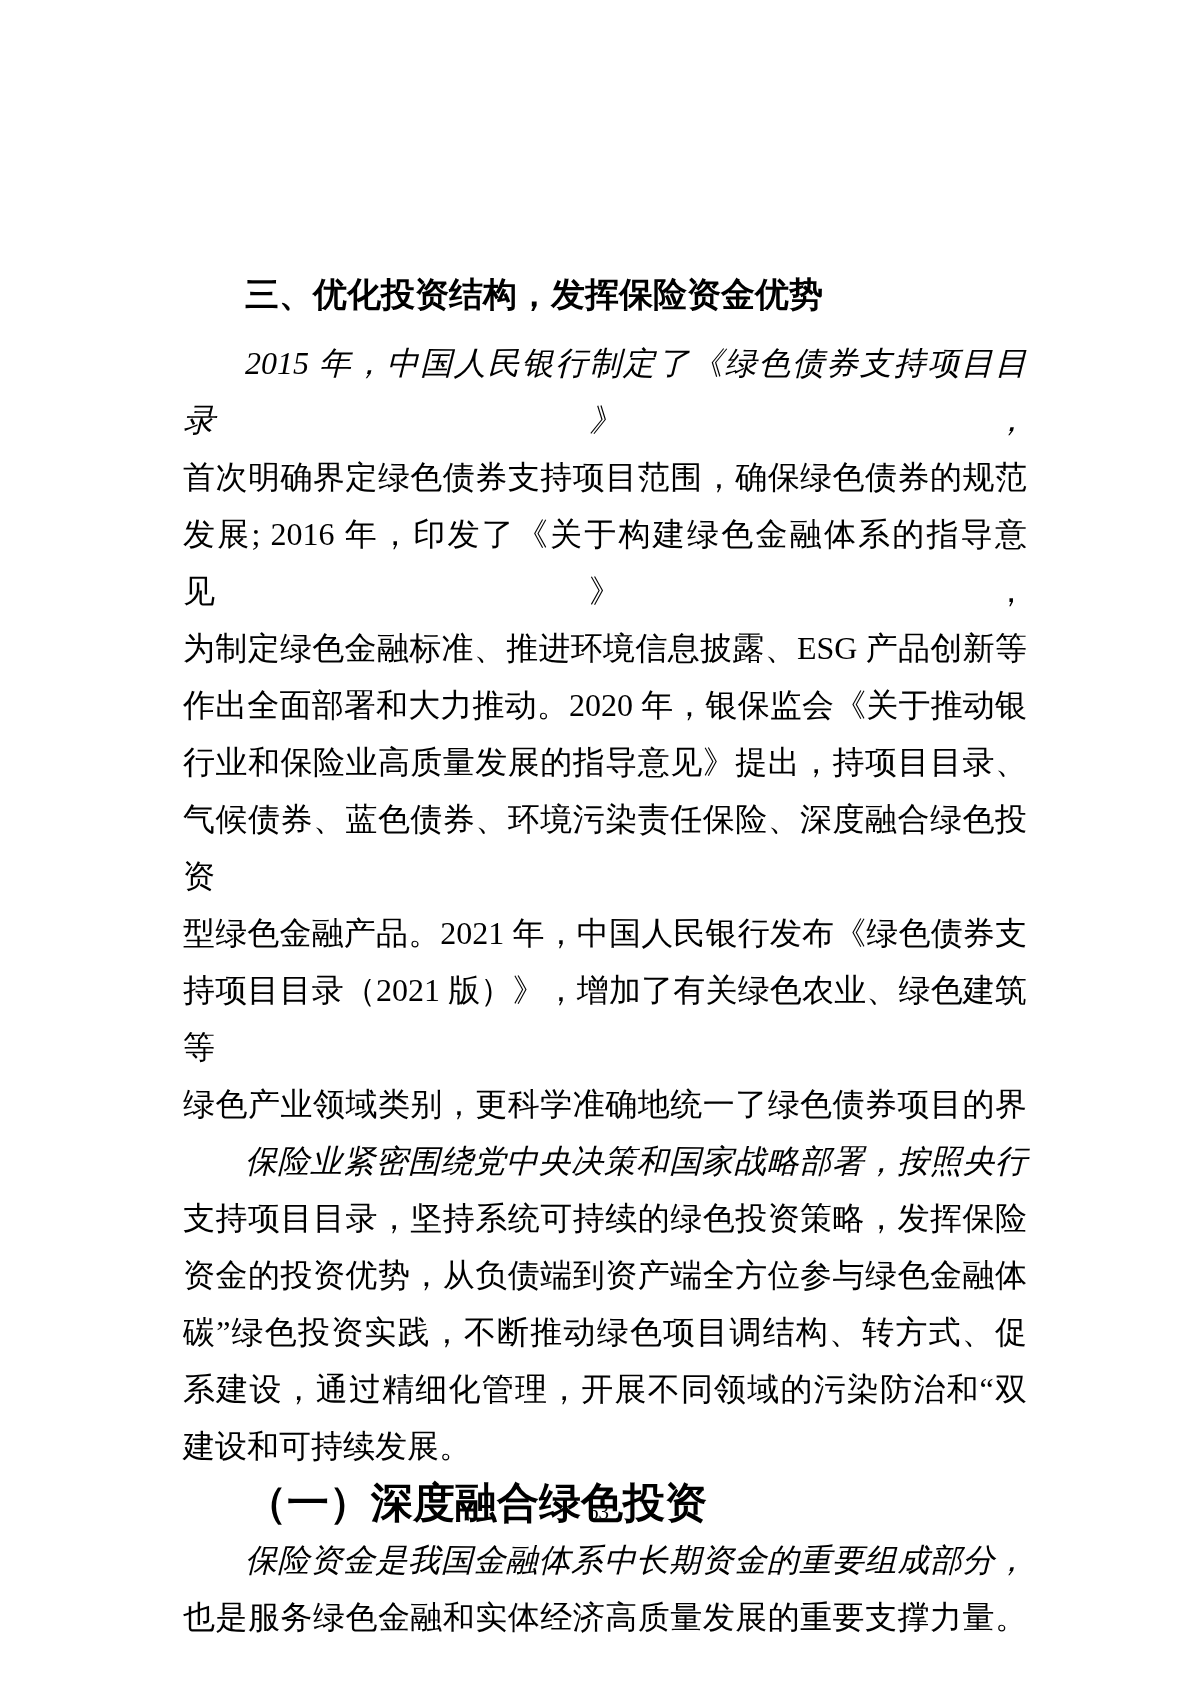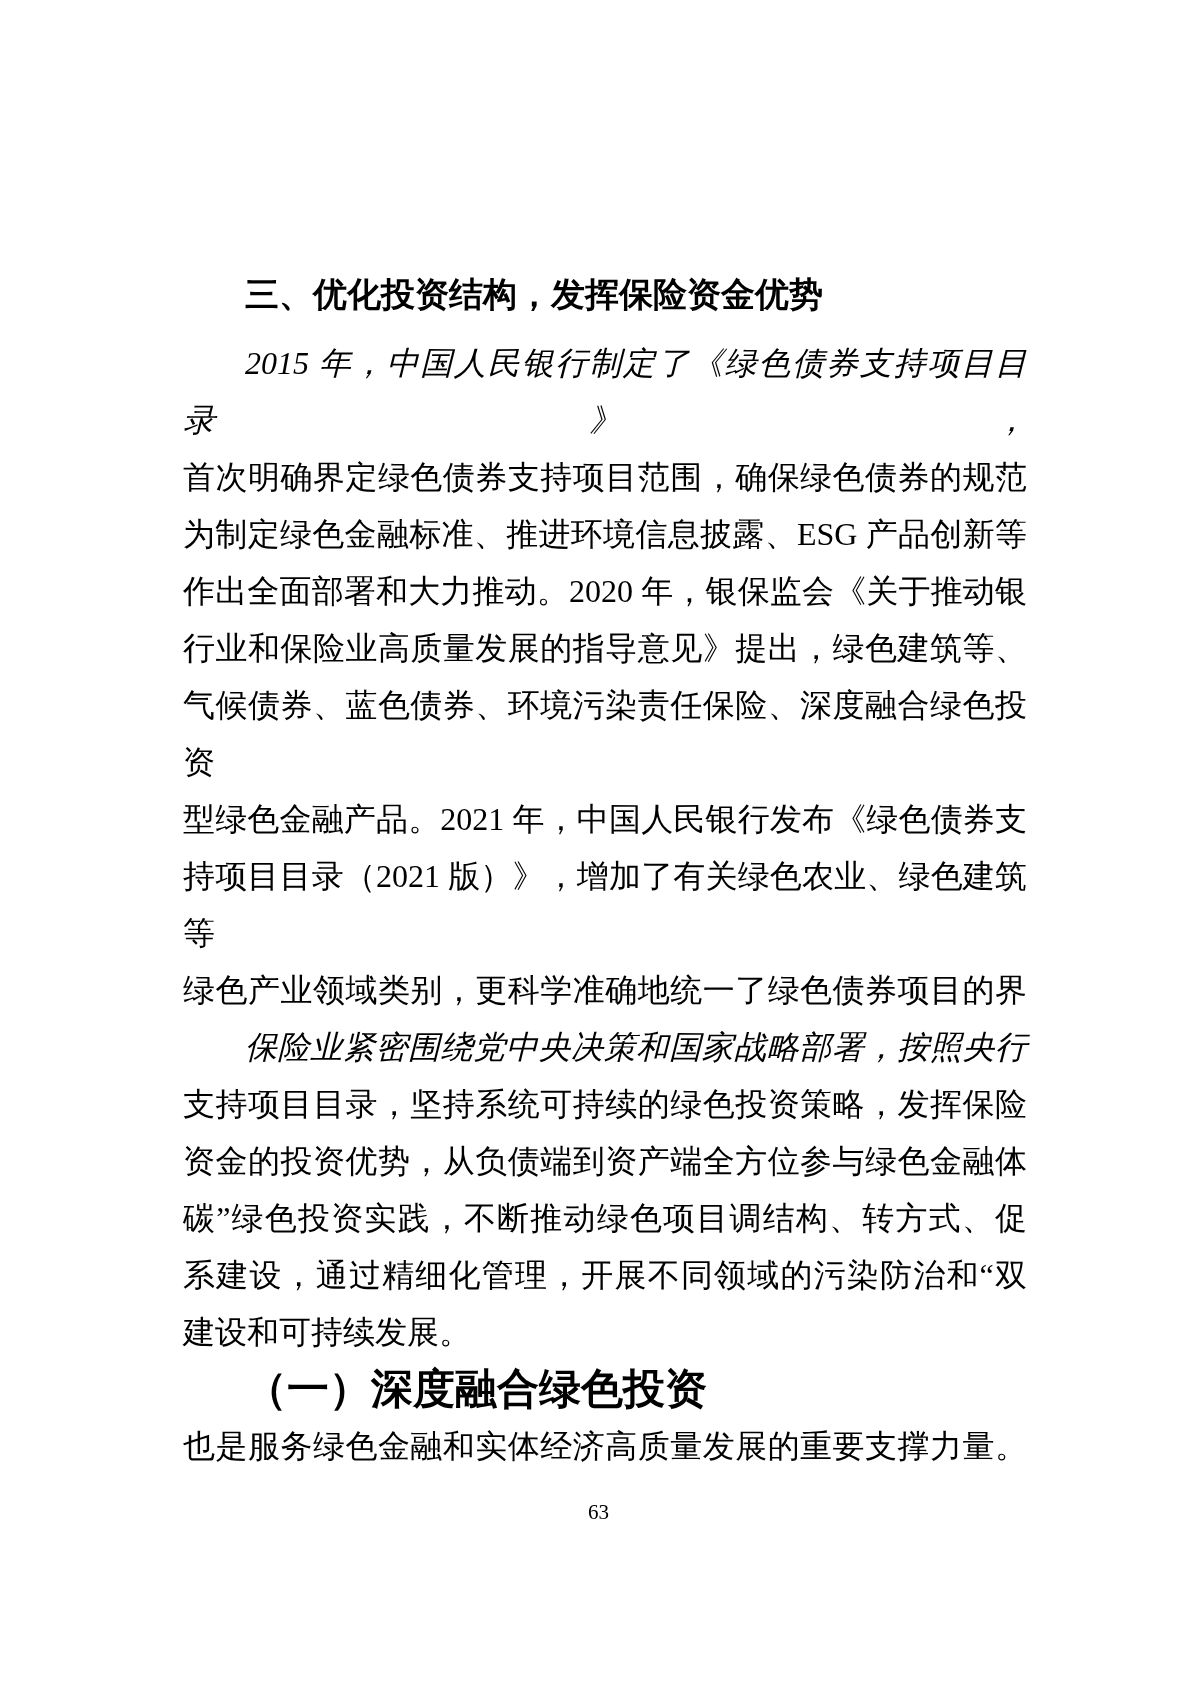"发展; 2016 年，印发了《关于构建绿色金融体系的指导意见》，" div.line { html: none -> <div>发展; 2016 年，印发了《关于构建绿色金融体系的指导意见》，</div> }
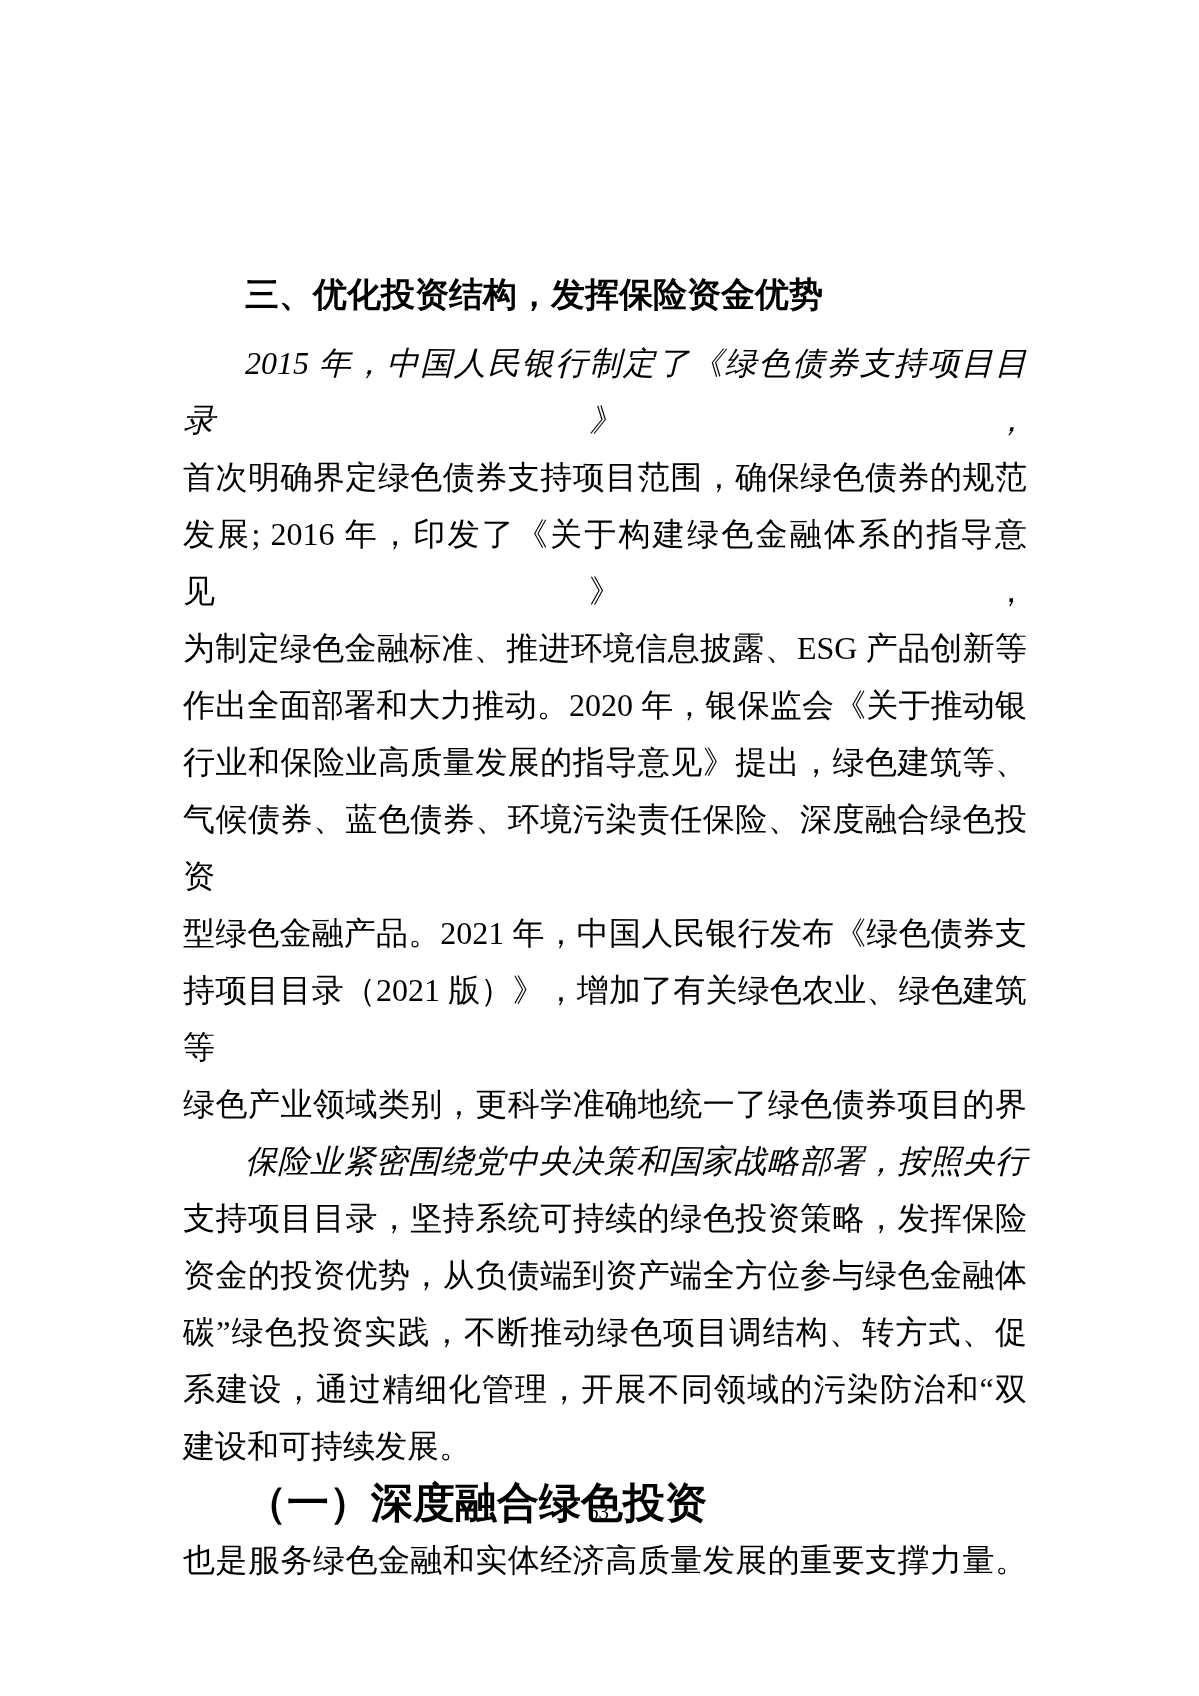"行业和保险业高质量发展的指导意见》提出，绿色建筑等、" div.line { text: 绿色建筑等 -> 持项目目录 }
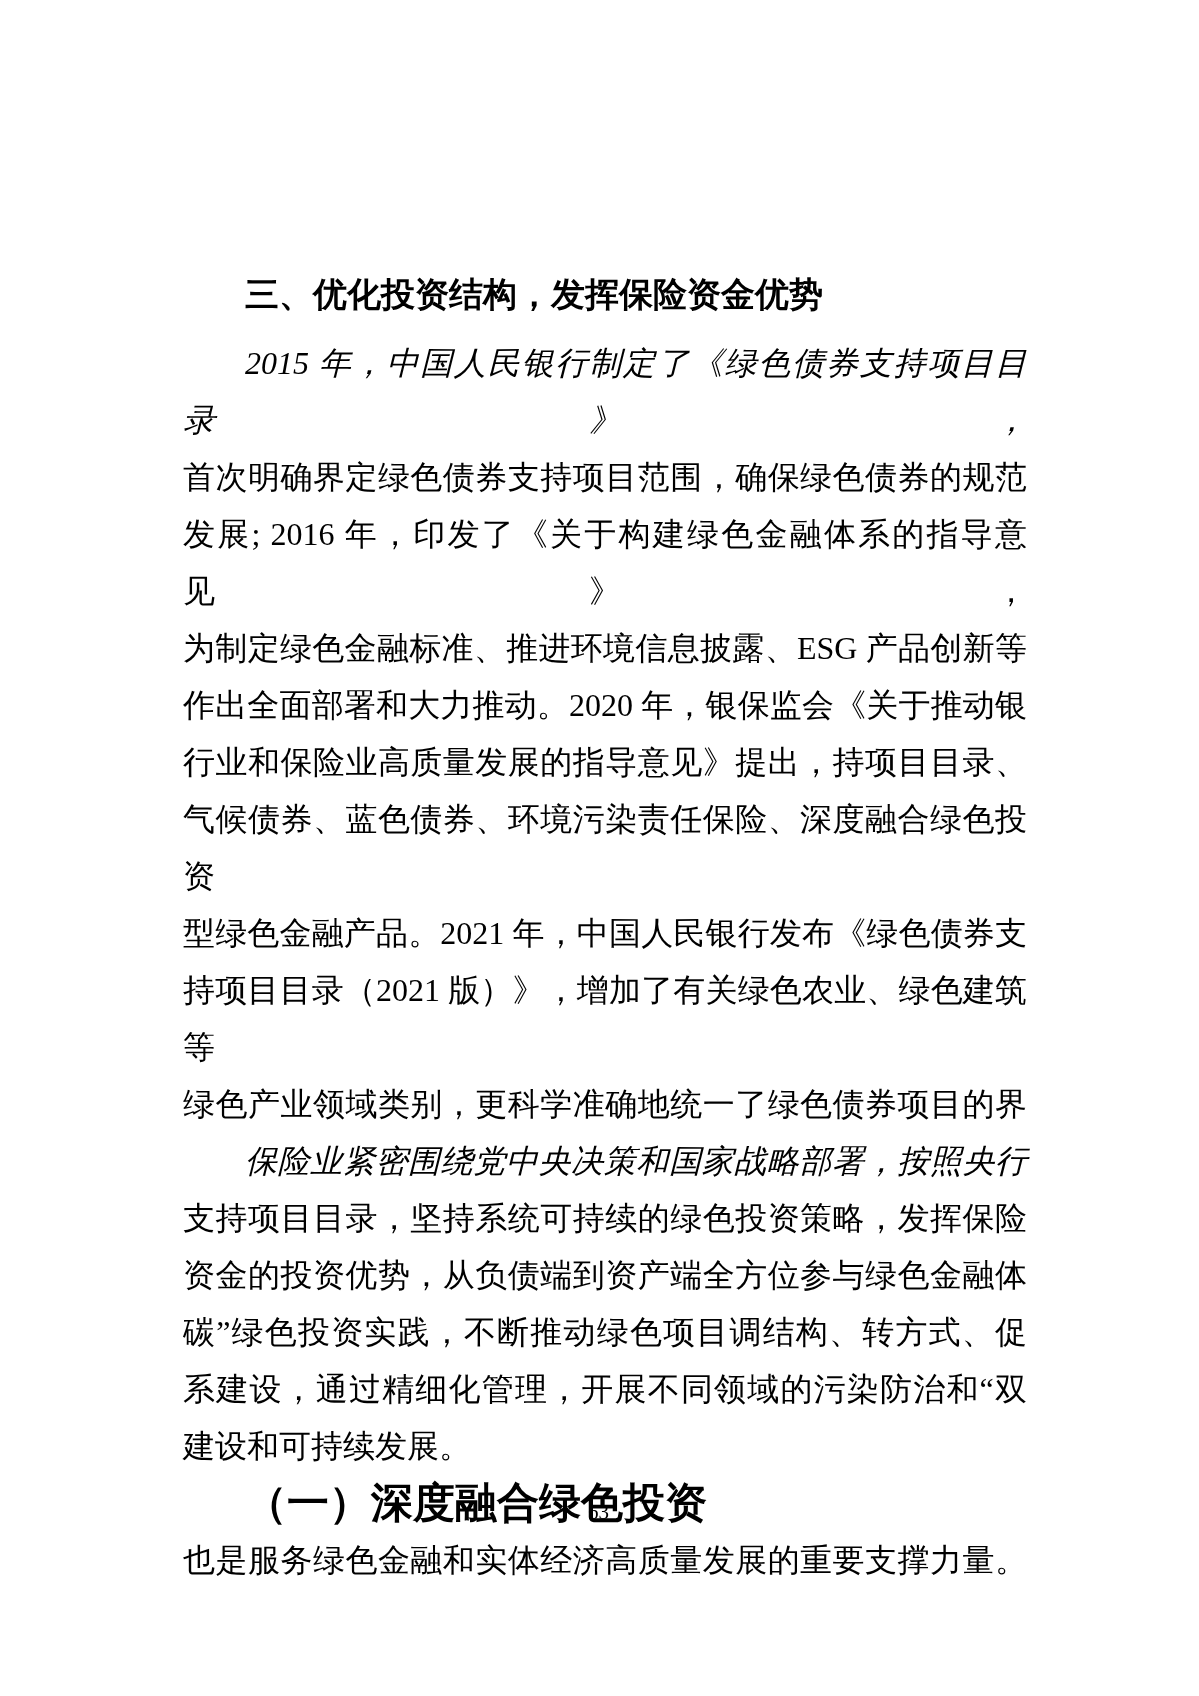"保险资金是我国金融体系中长期资金的重要组成部分，" div.line { html: none -> <div>保险资金是我国金融体系中长期资金的重要组成部分，</div> }
